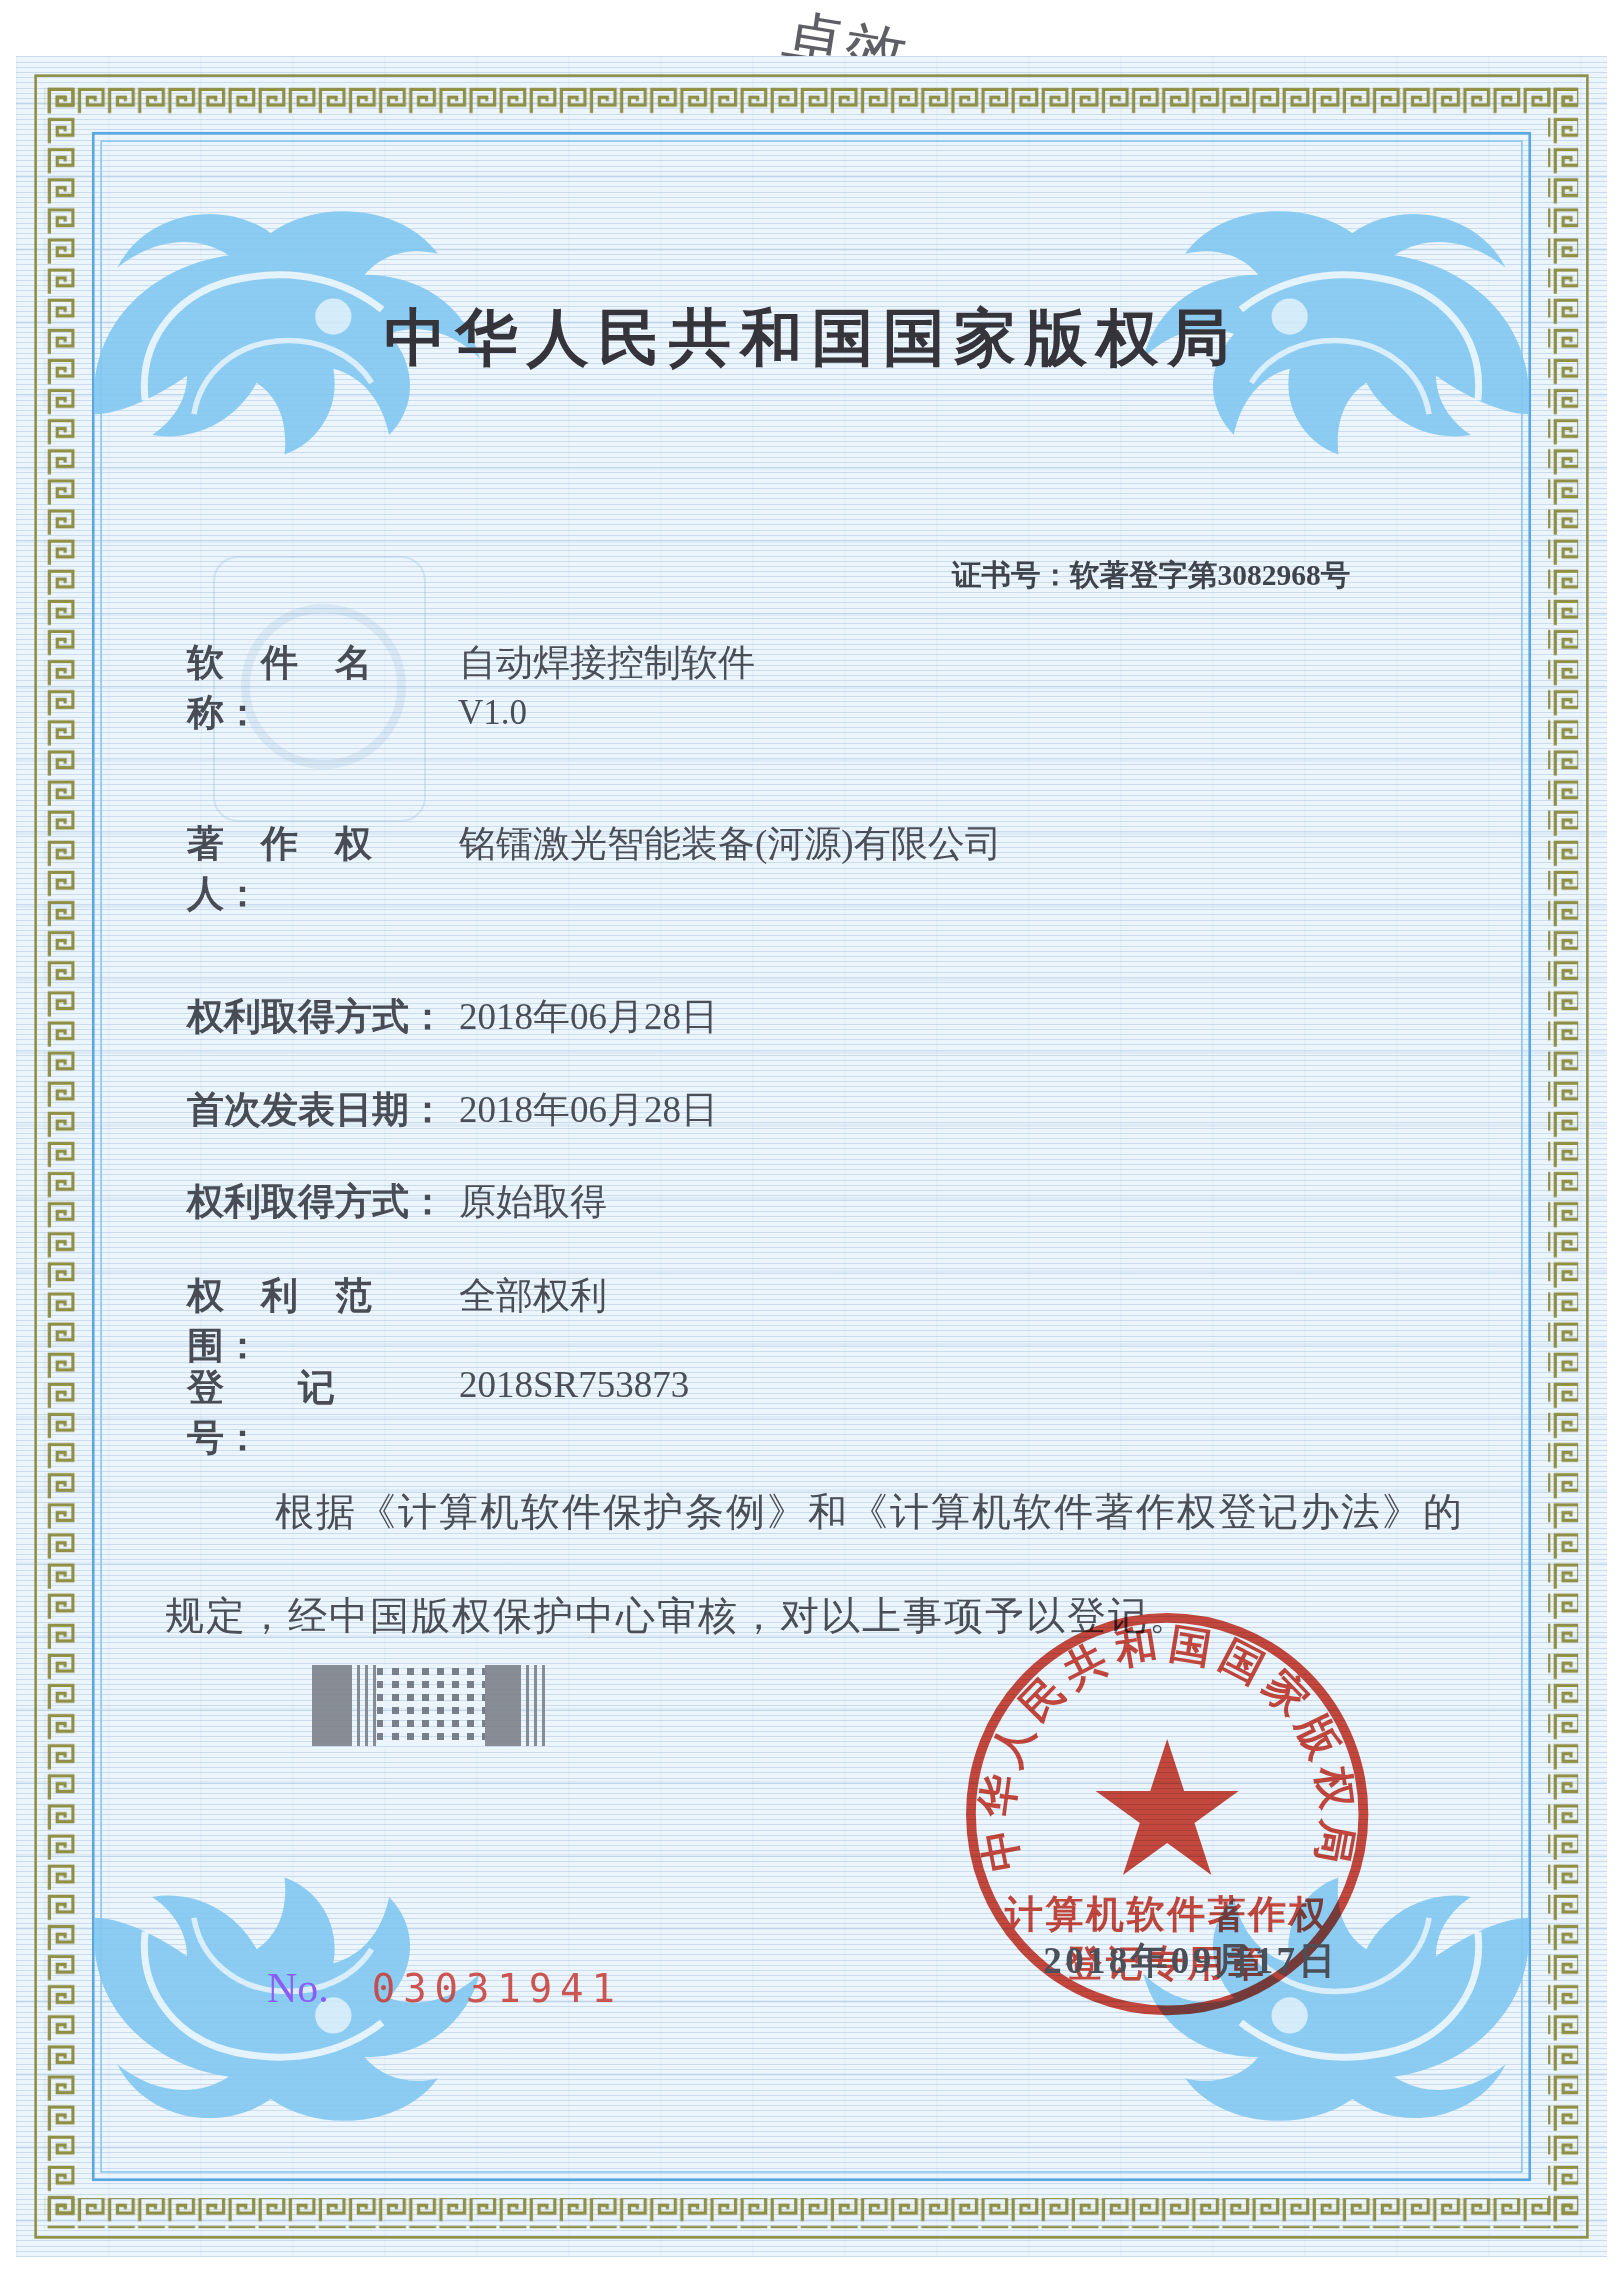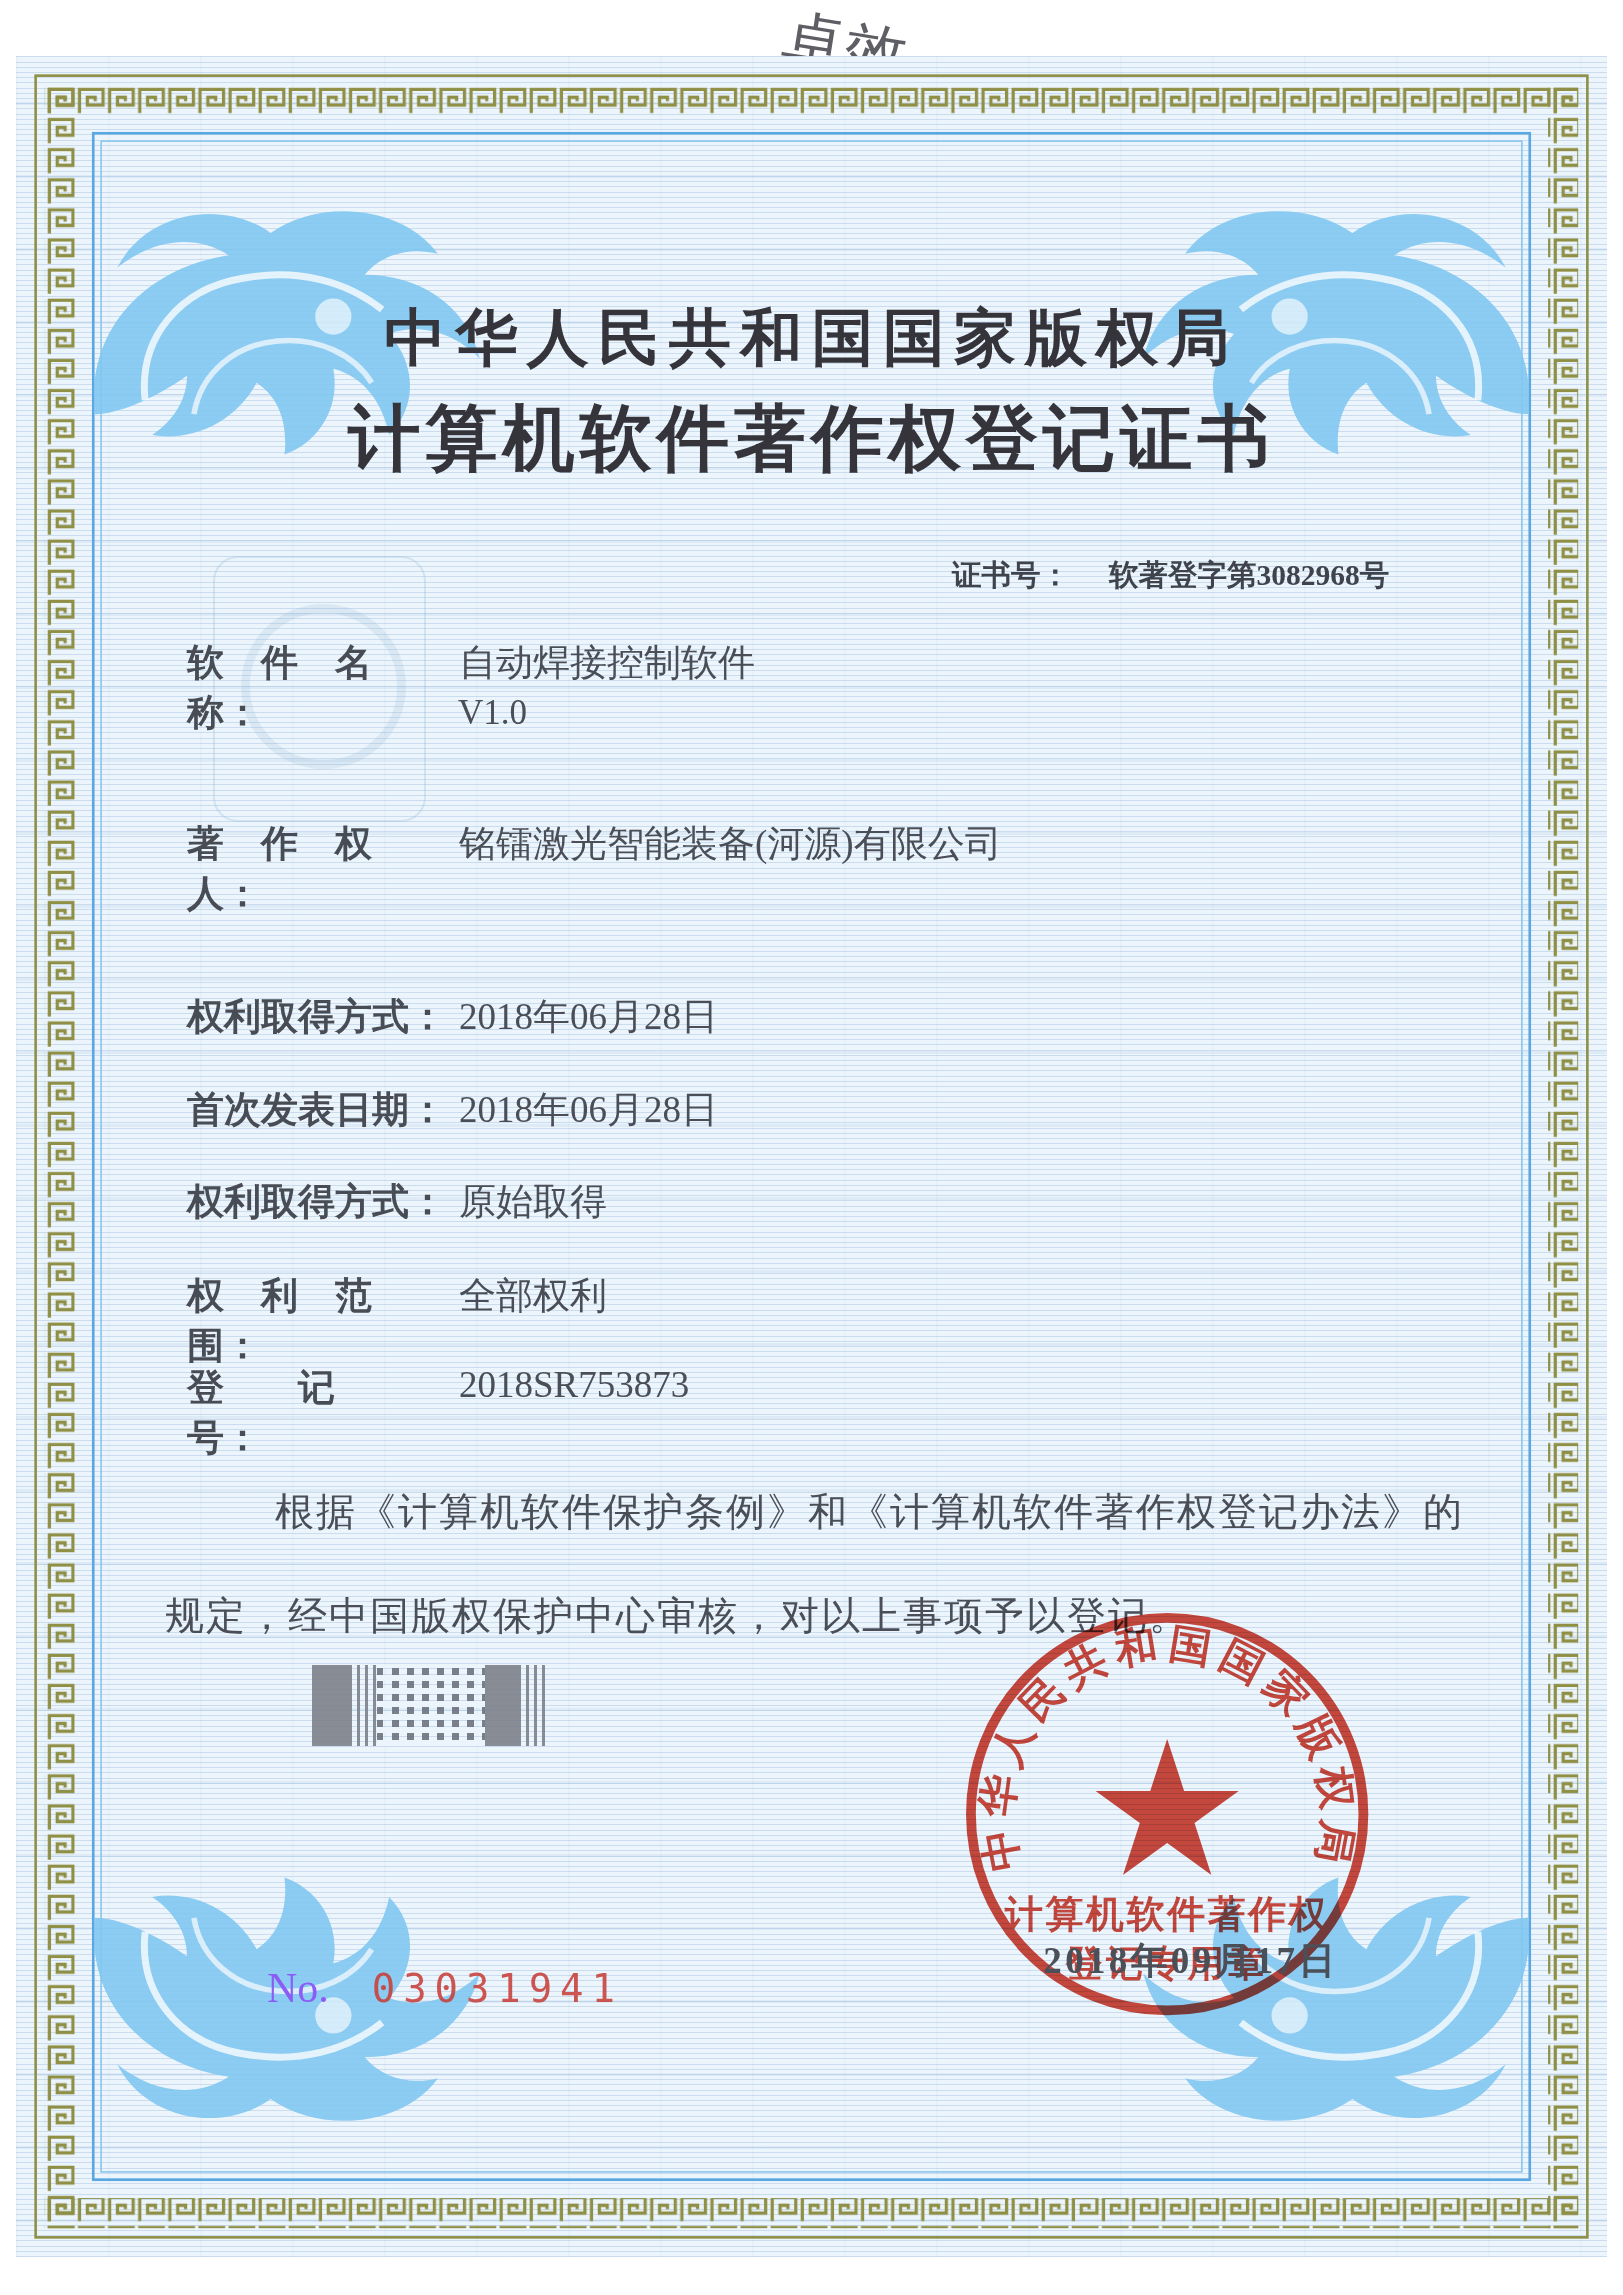"计算机软件著作权登记证书" div.title-cert { html: <div>计算机软件著作权登记证书</div> -> none }
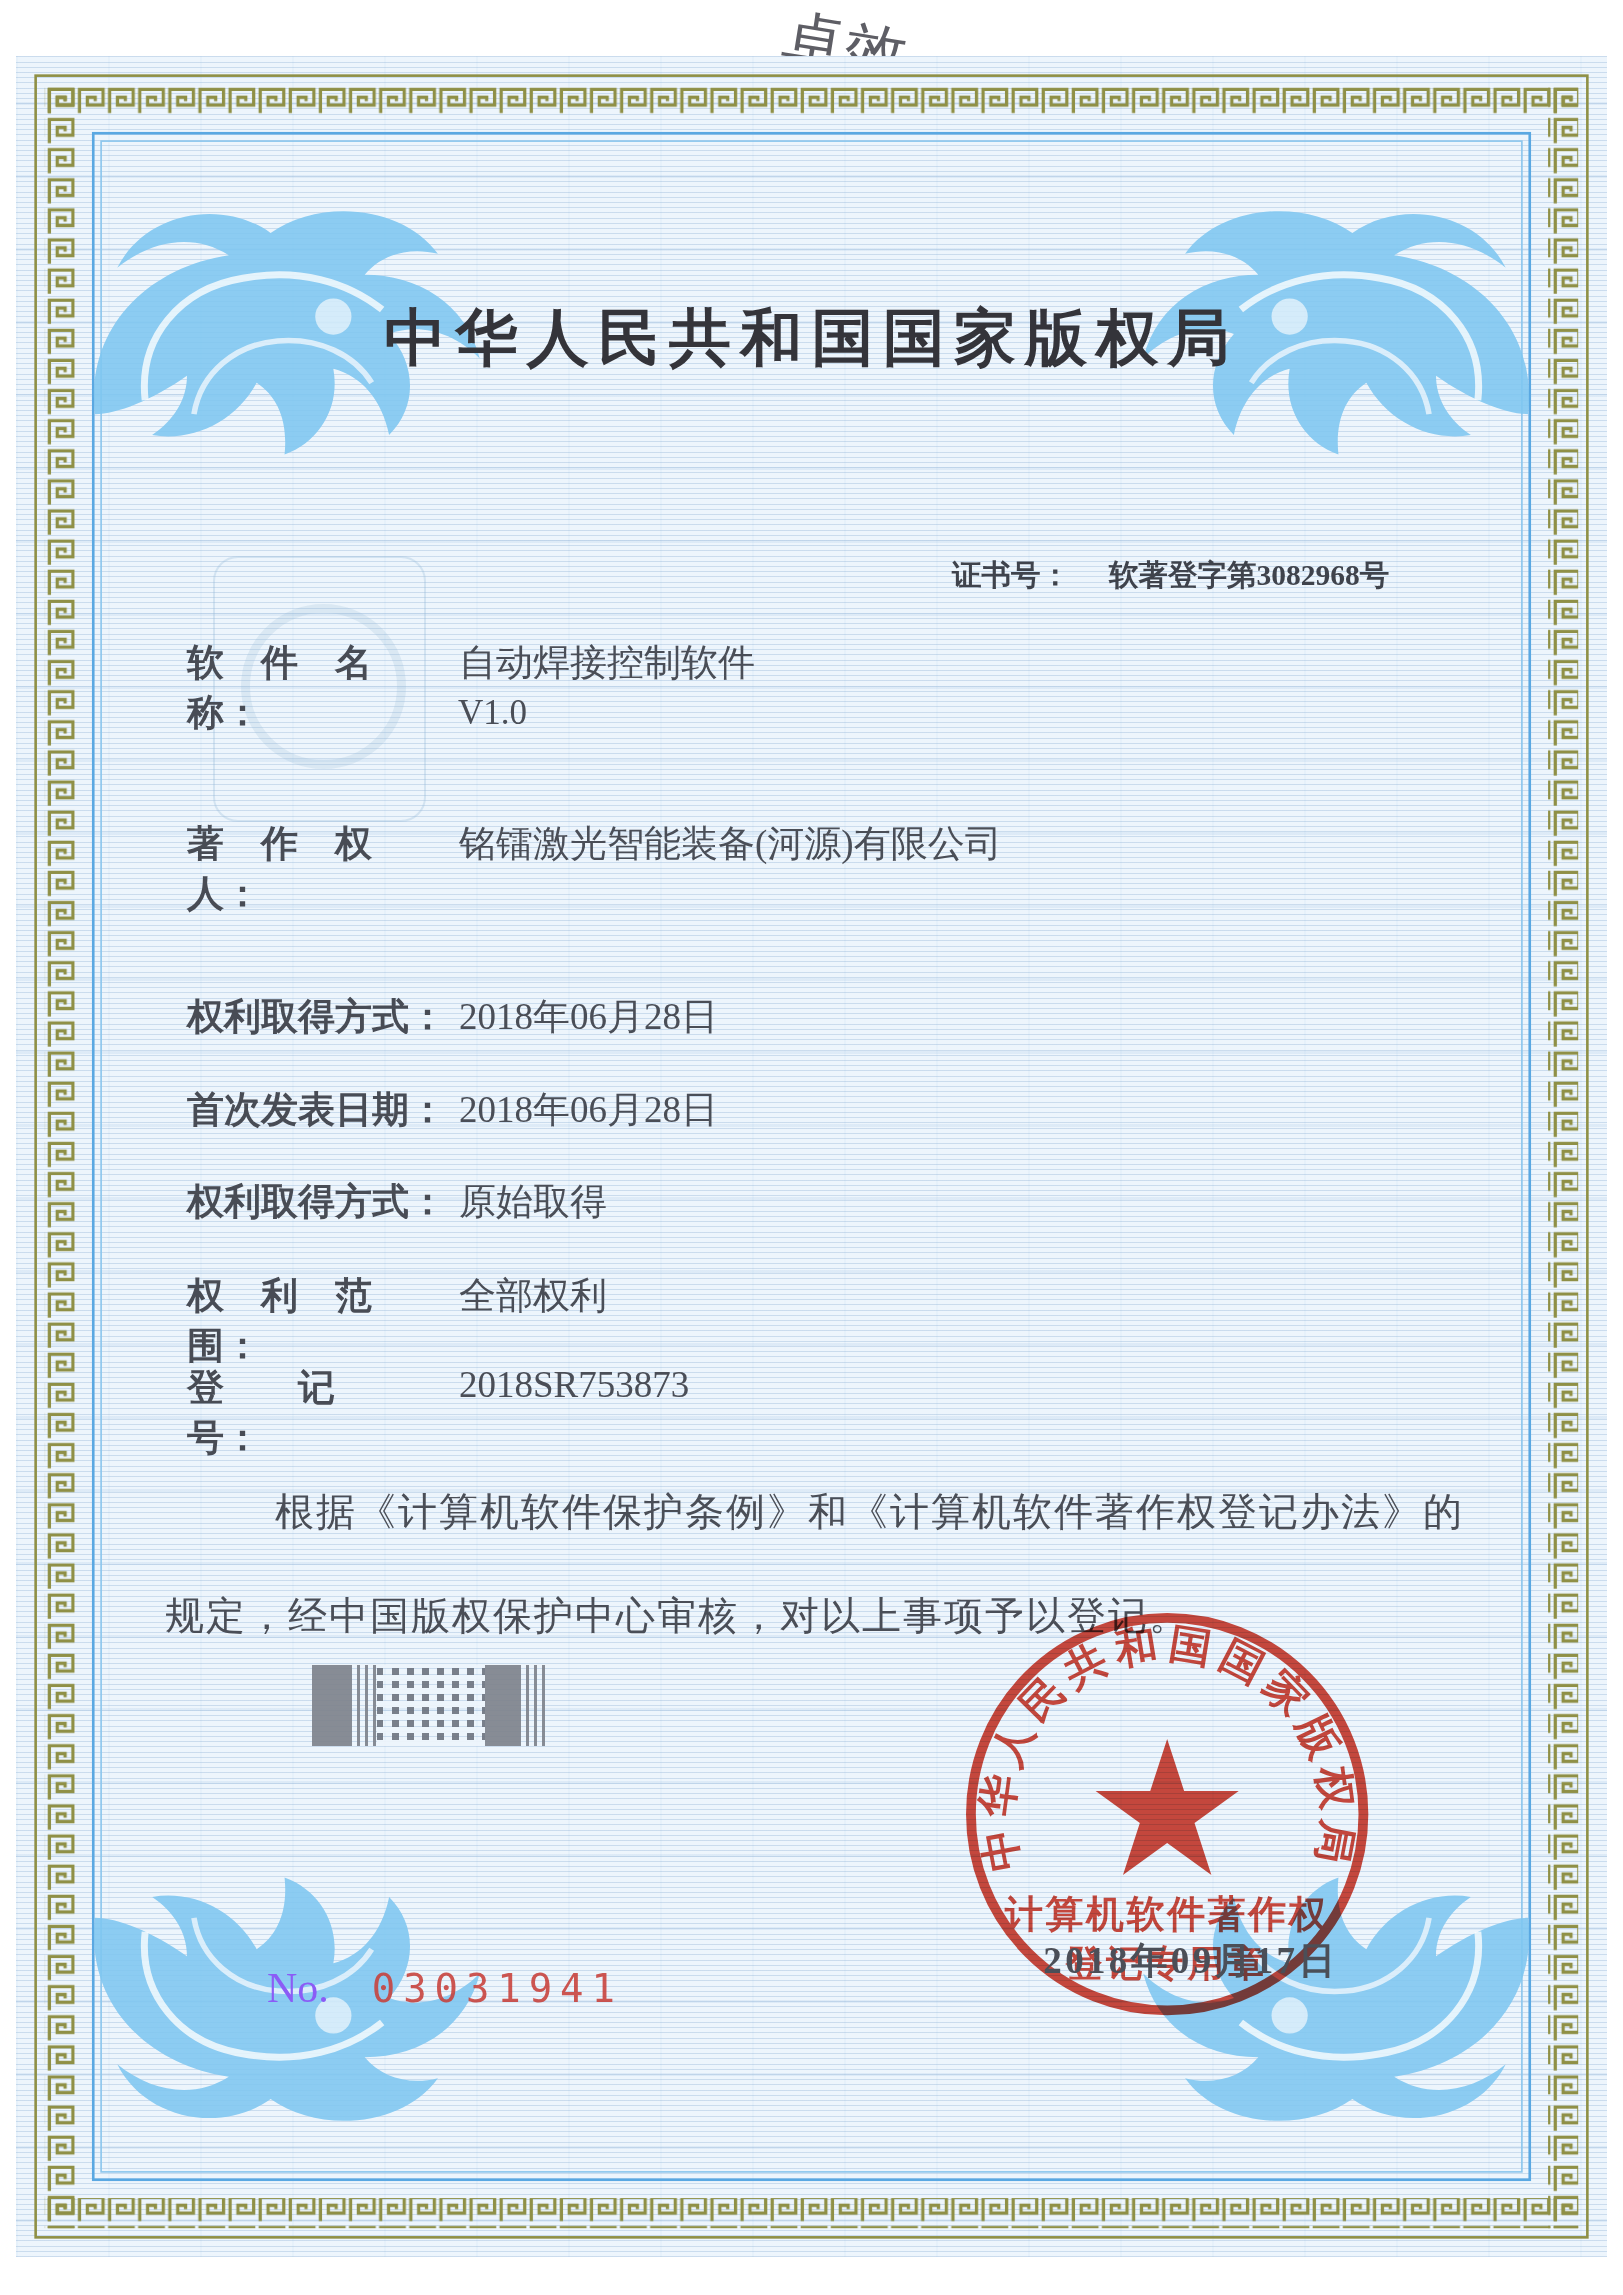"证书号：" .certno { gap: 39px -> none }
